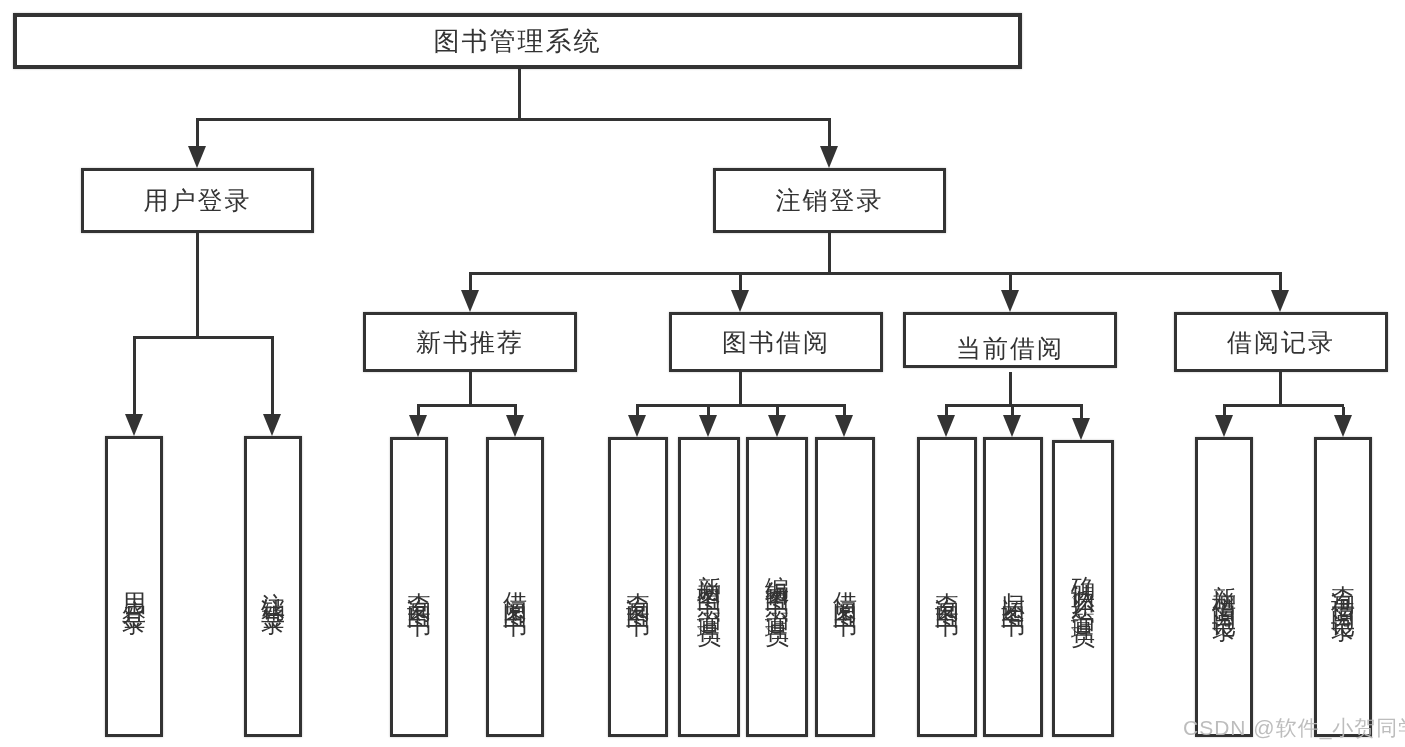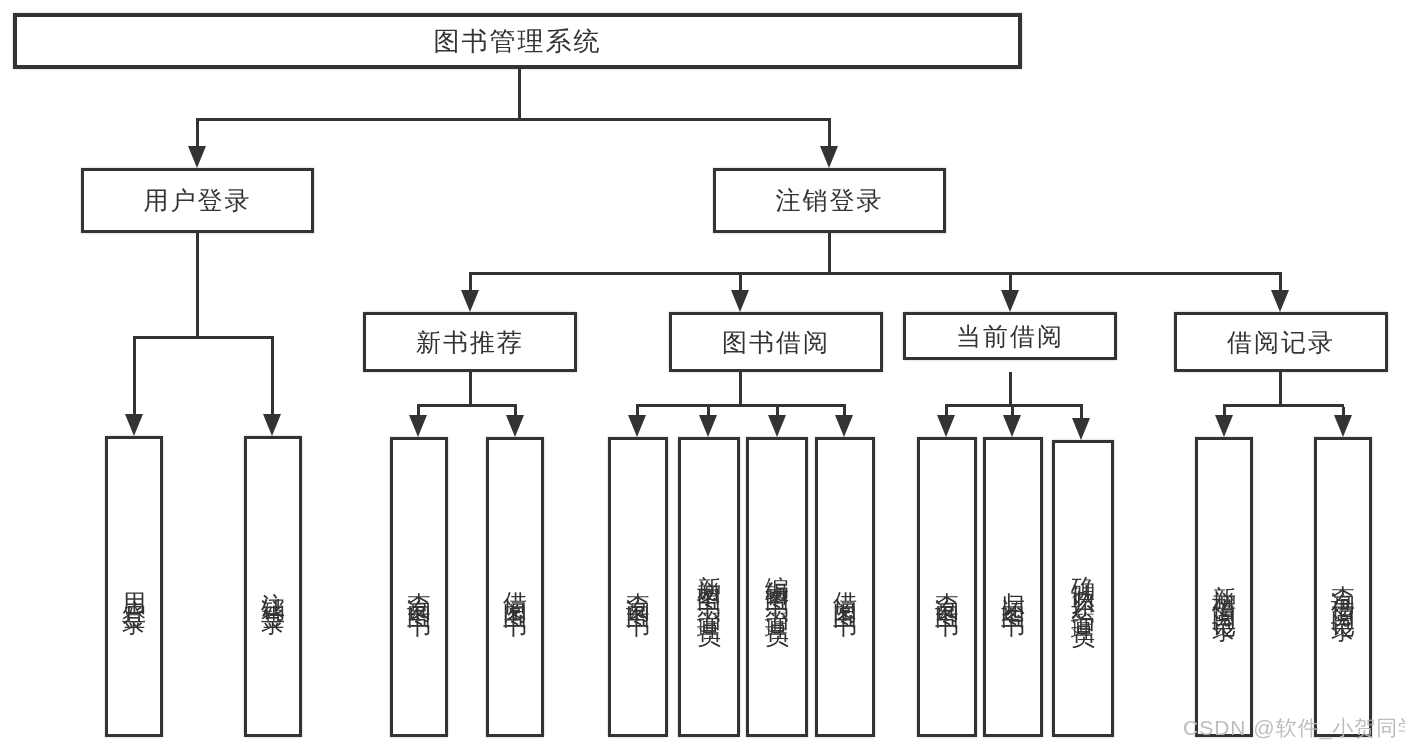"当前借阅" div.node { align-items: none -> flex-end; height: 48px -> 56px }
